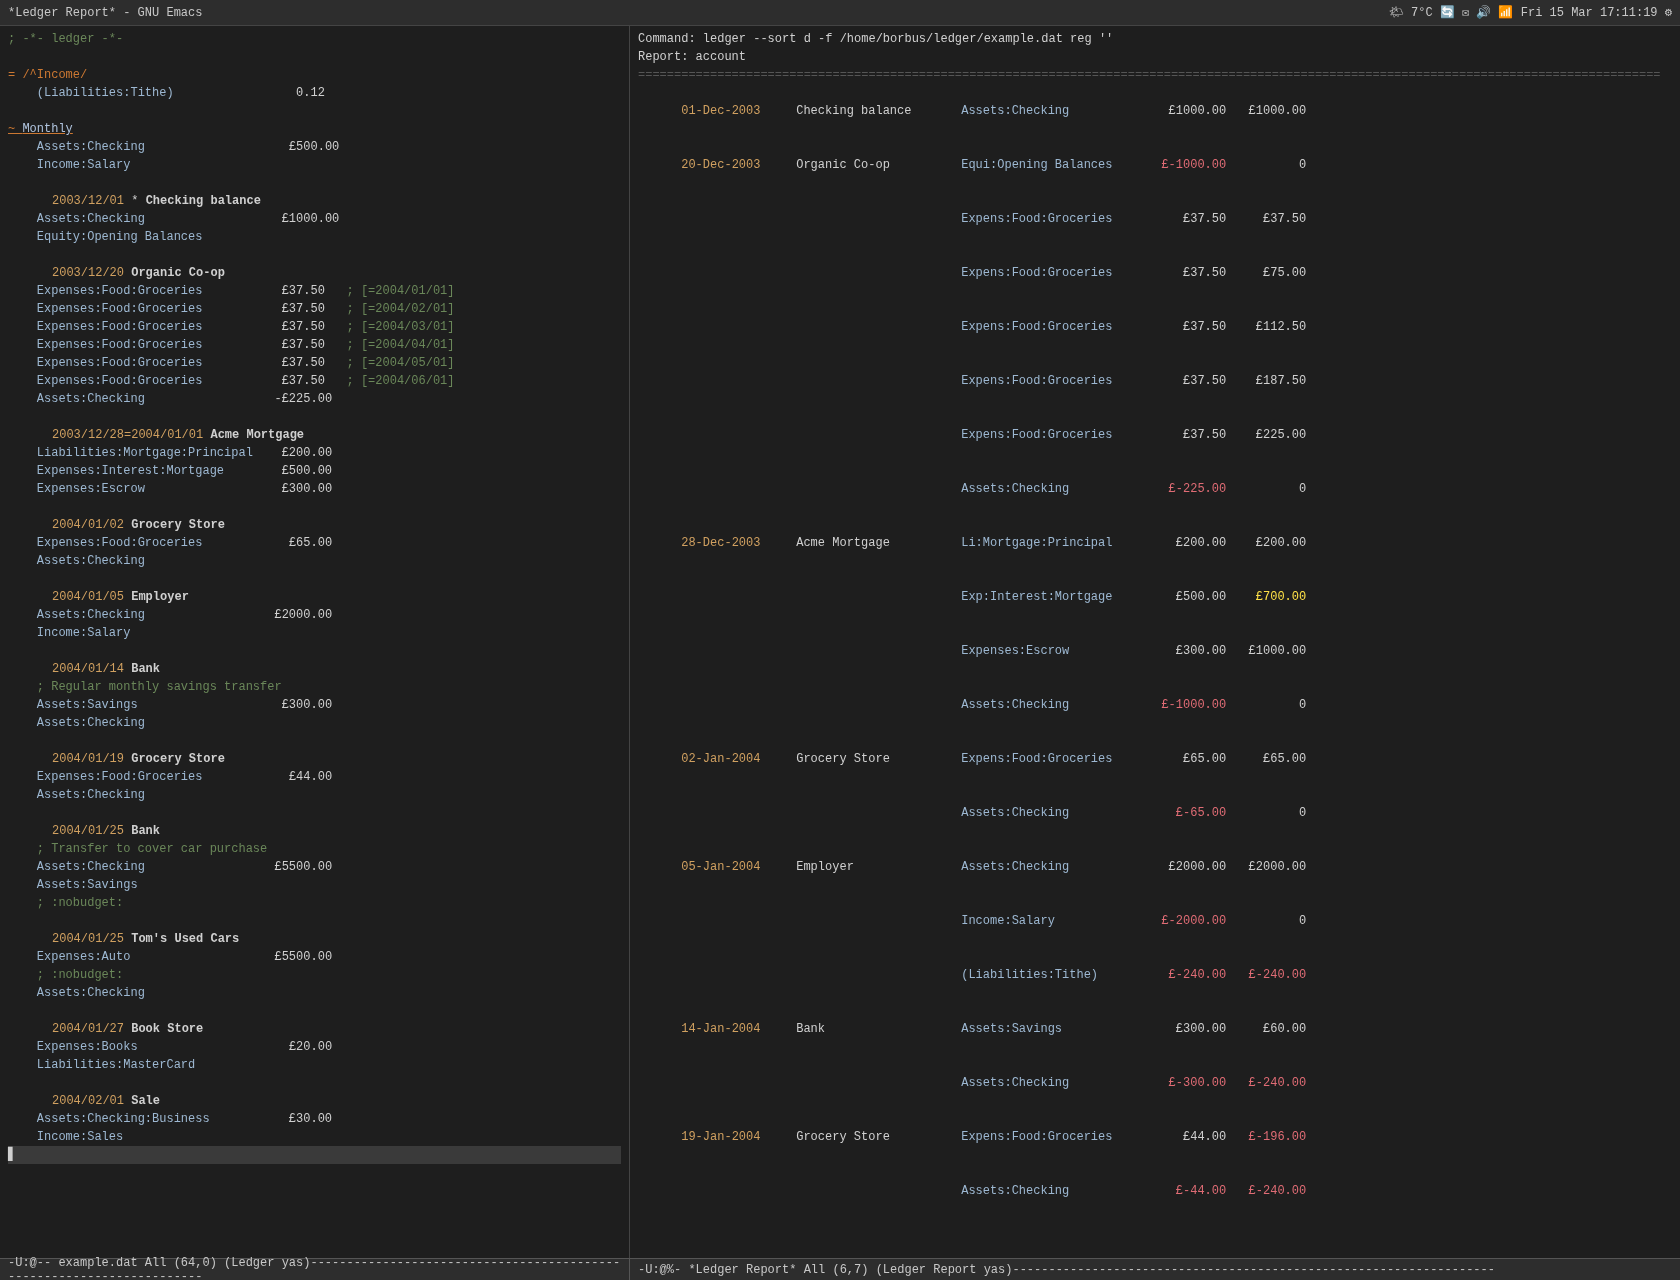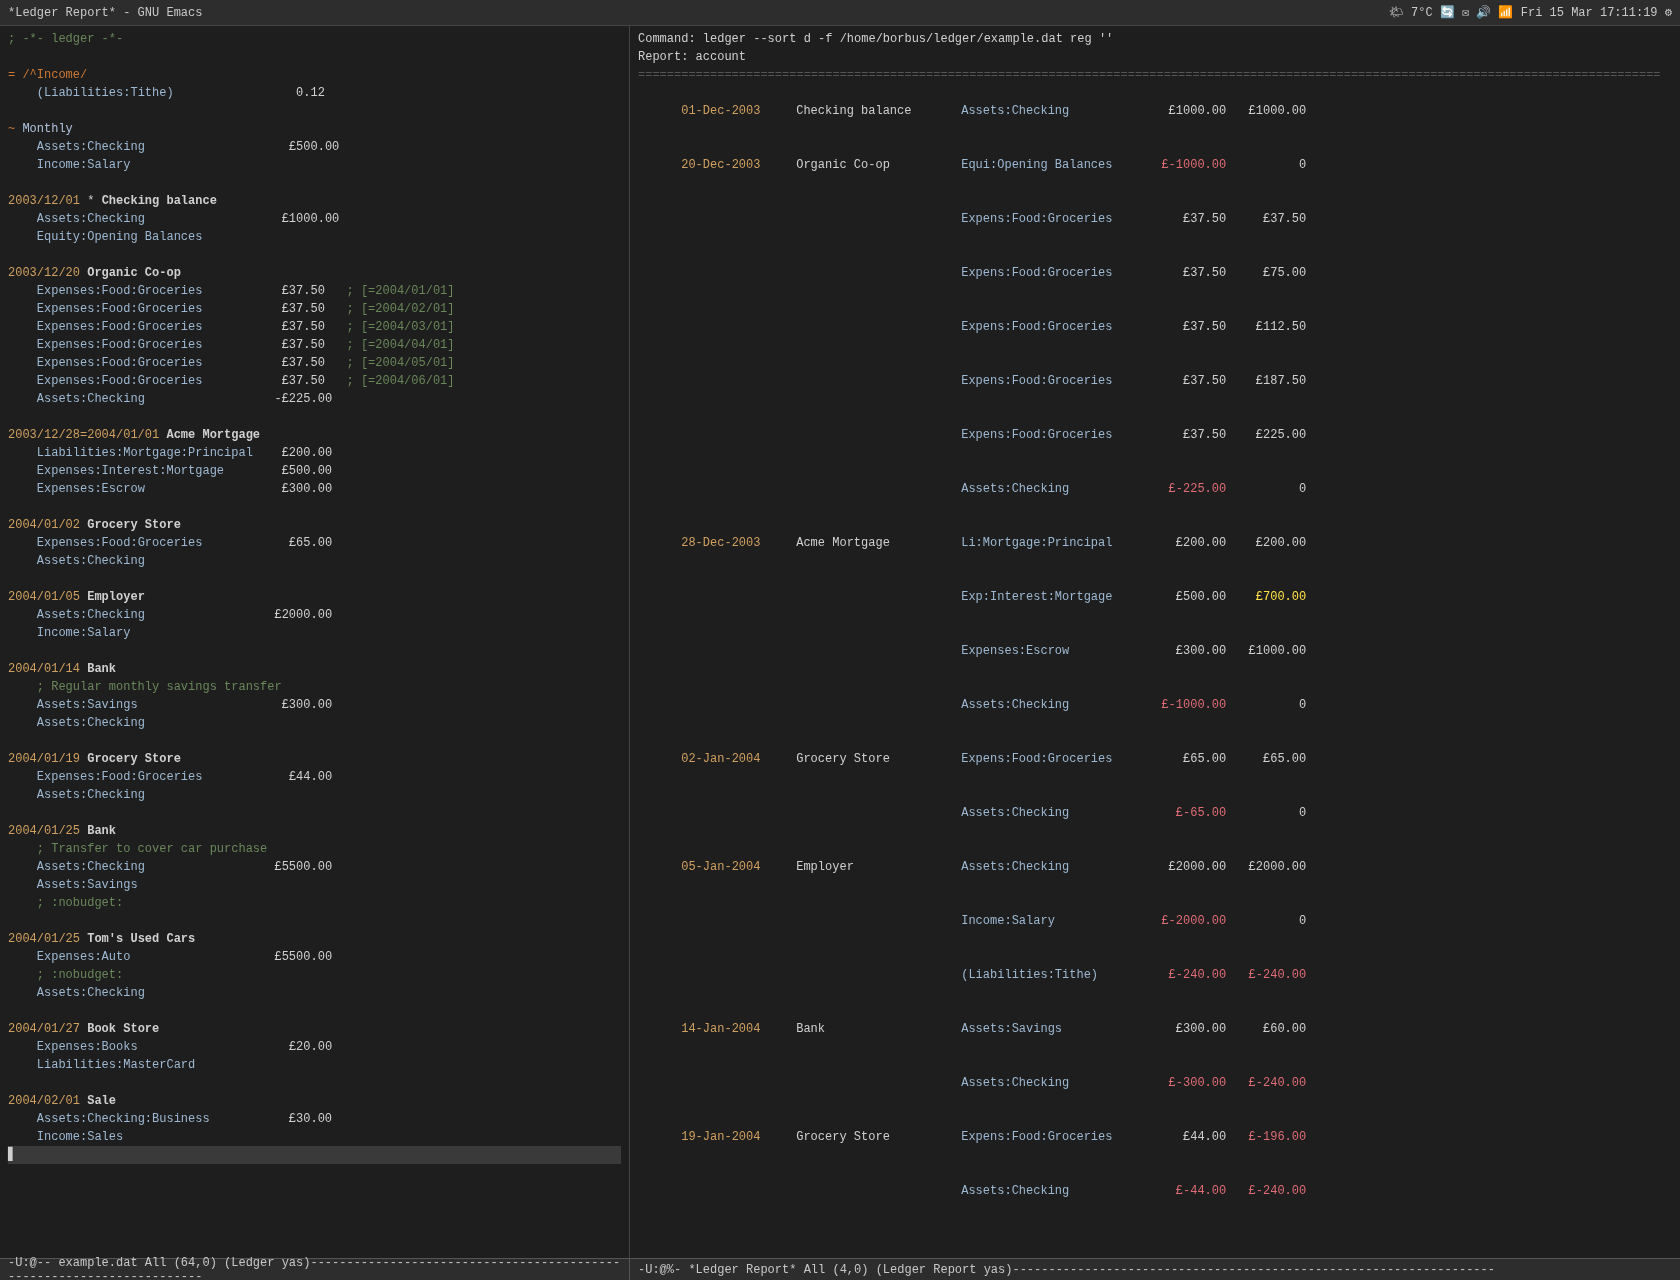"~ Monthly" .tilde-line { text-decoration: none -> underline }
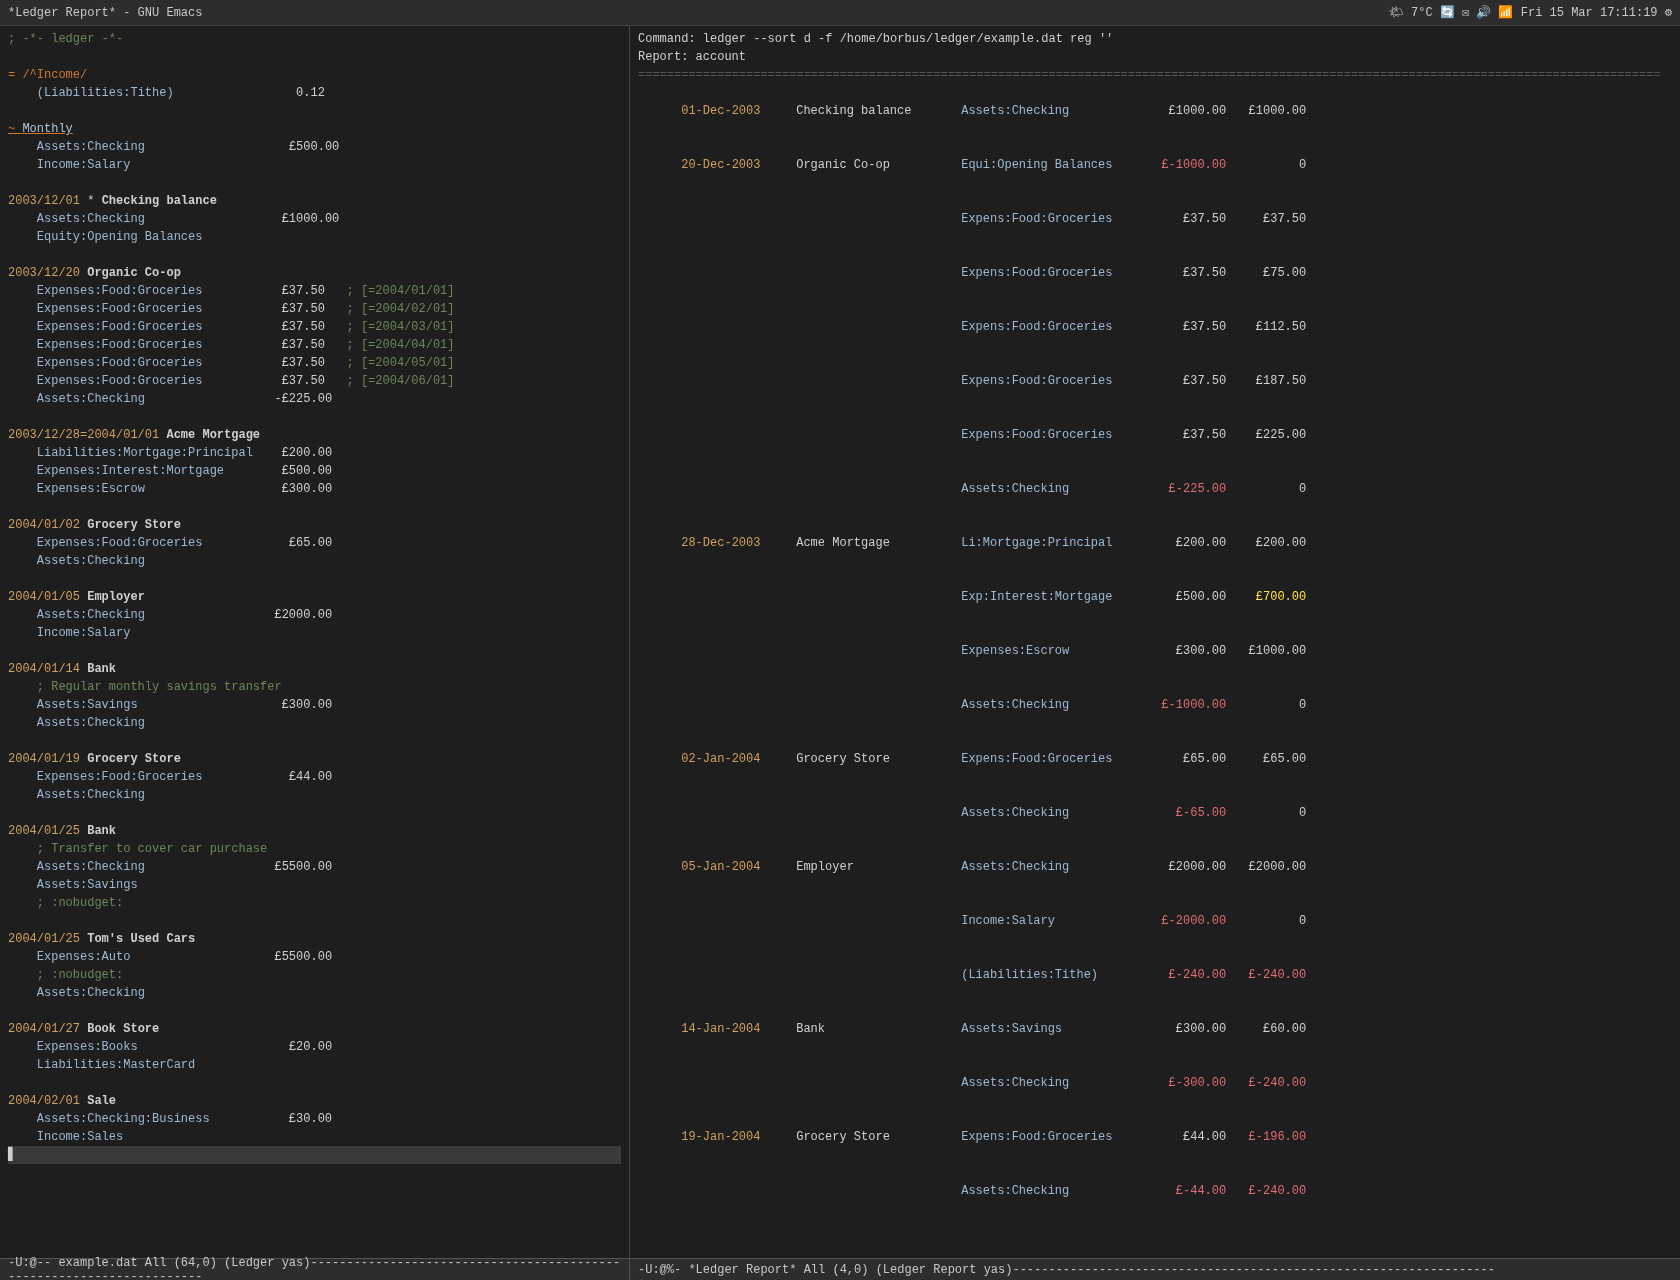"2003/12/01" .date-entry { margin-left: none -> 44px }
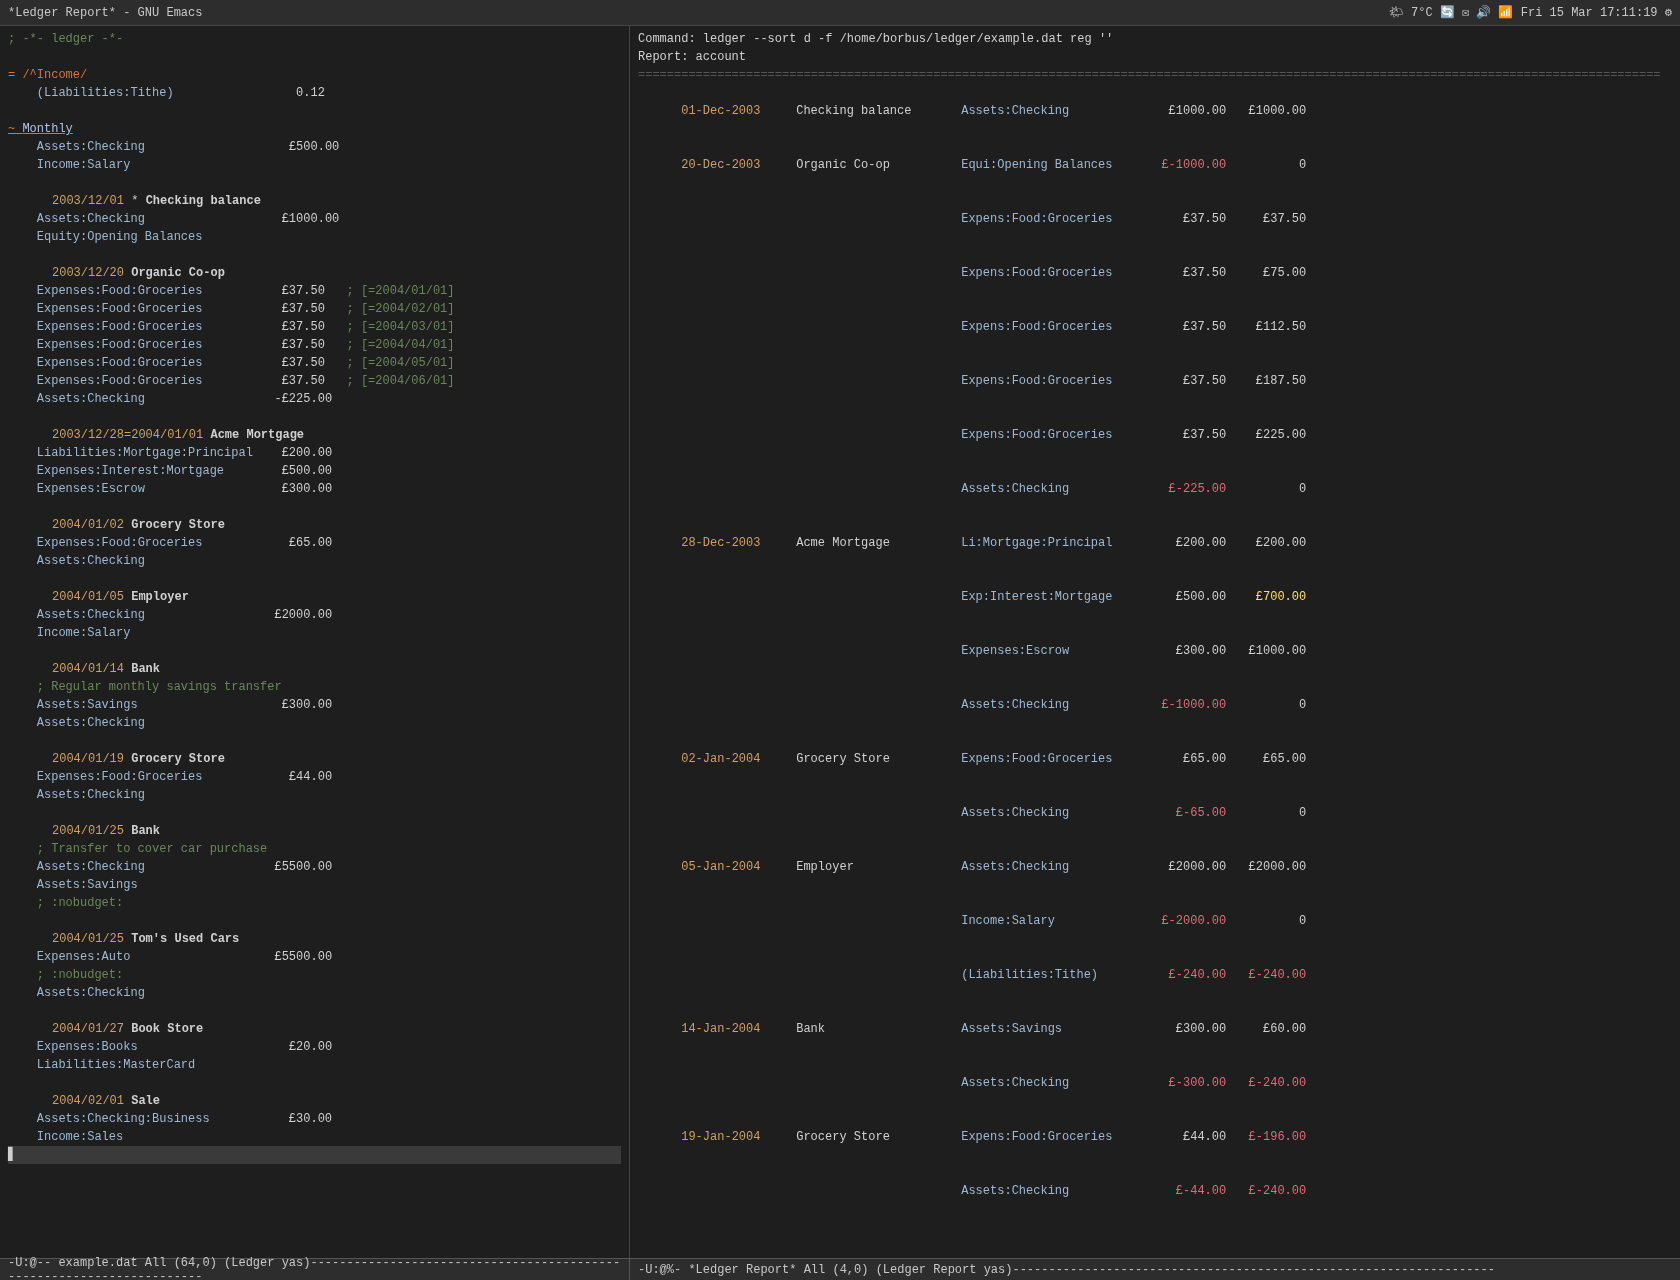"-U:@%- *Ledger Report* All (4,0)" div.status-right { text: 4,0 -> 6,7 }
